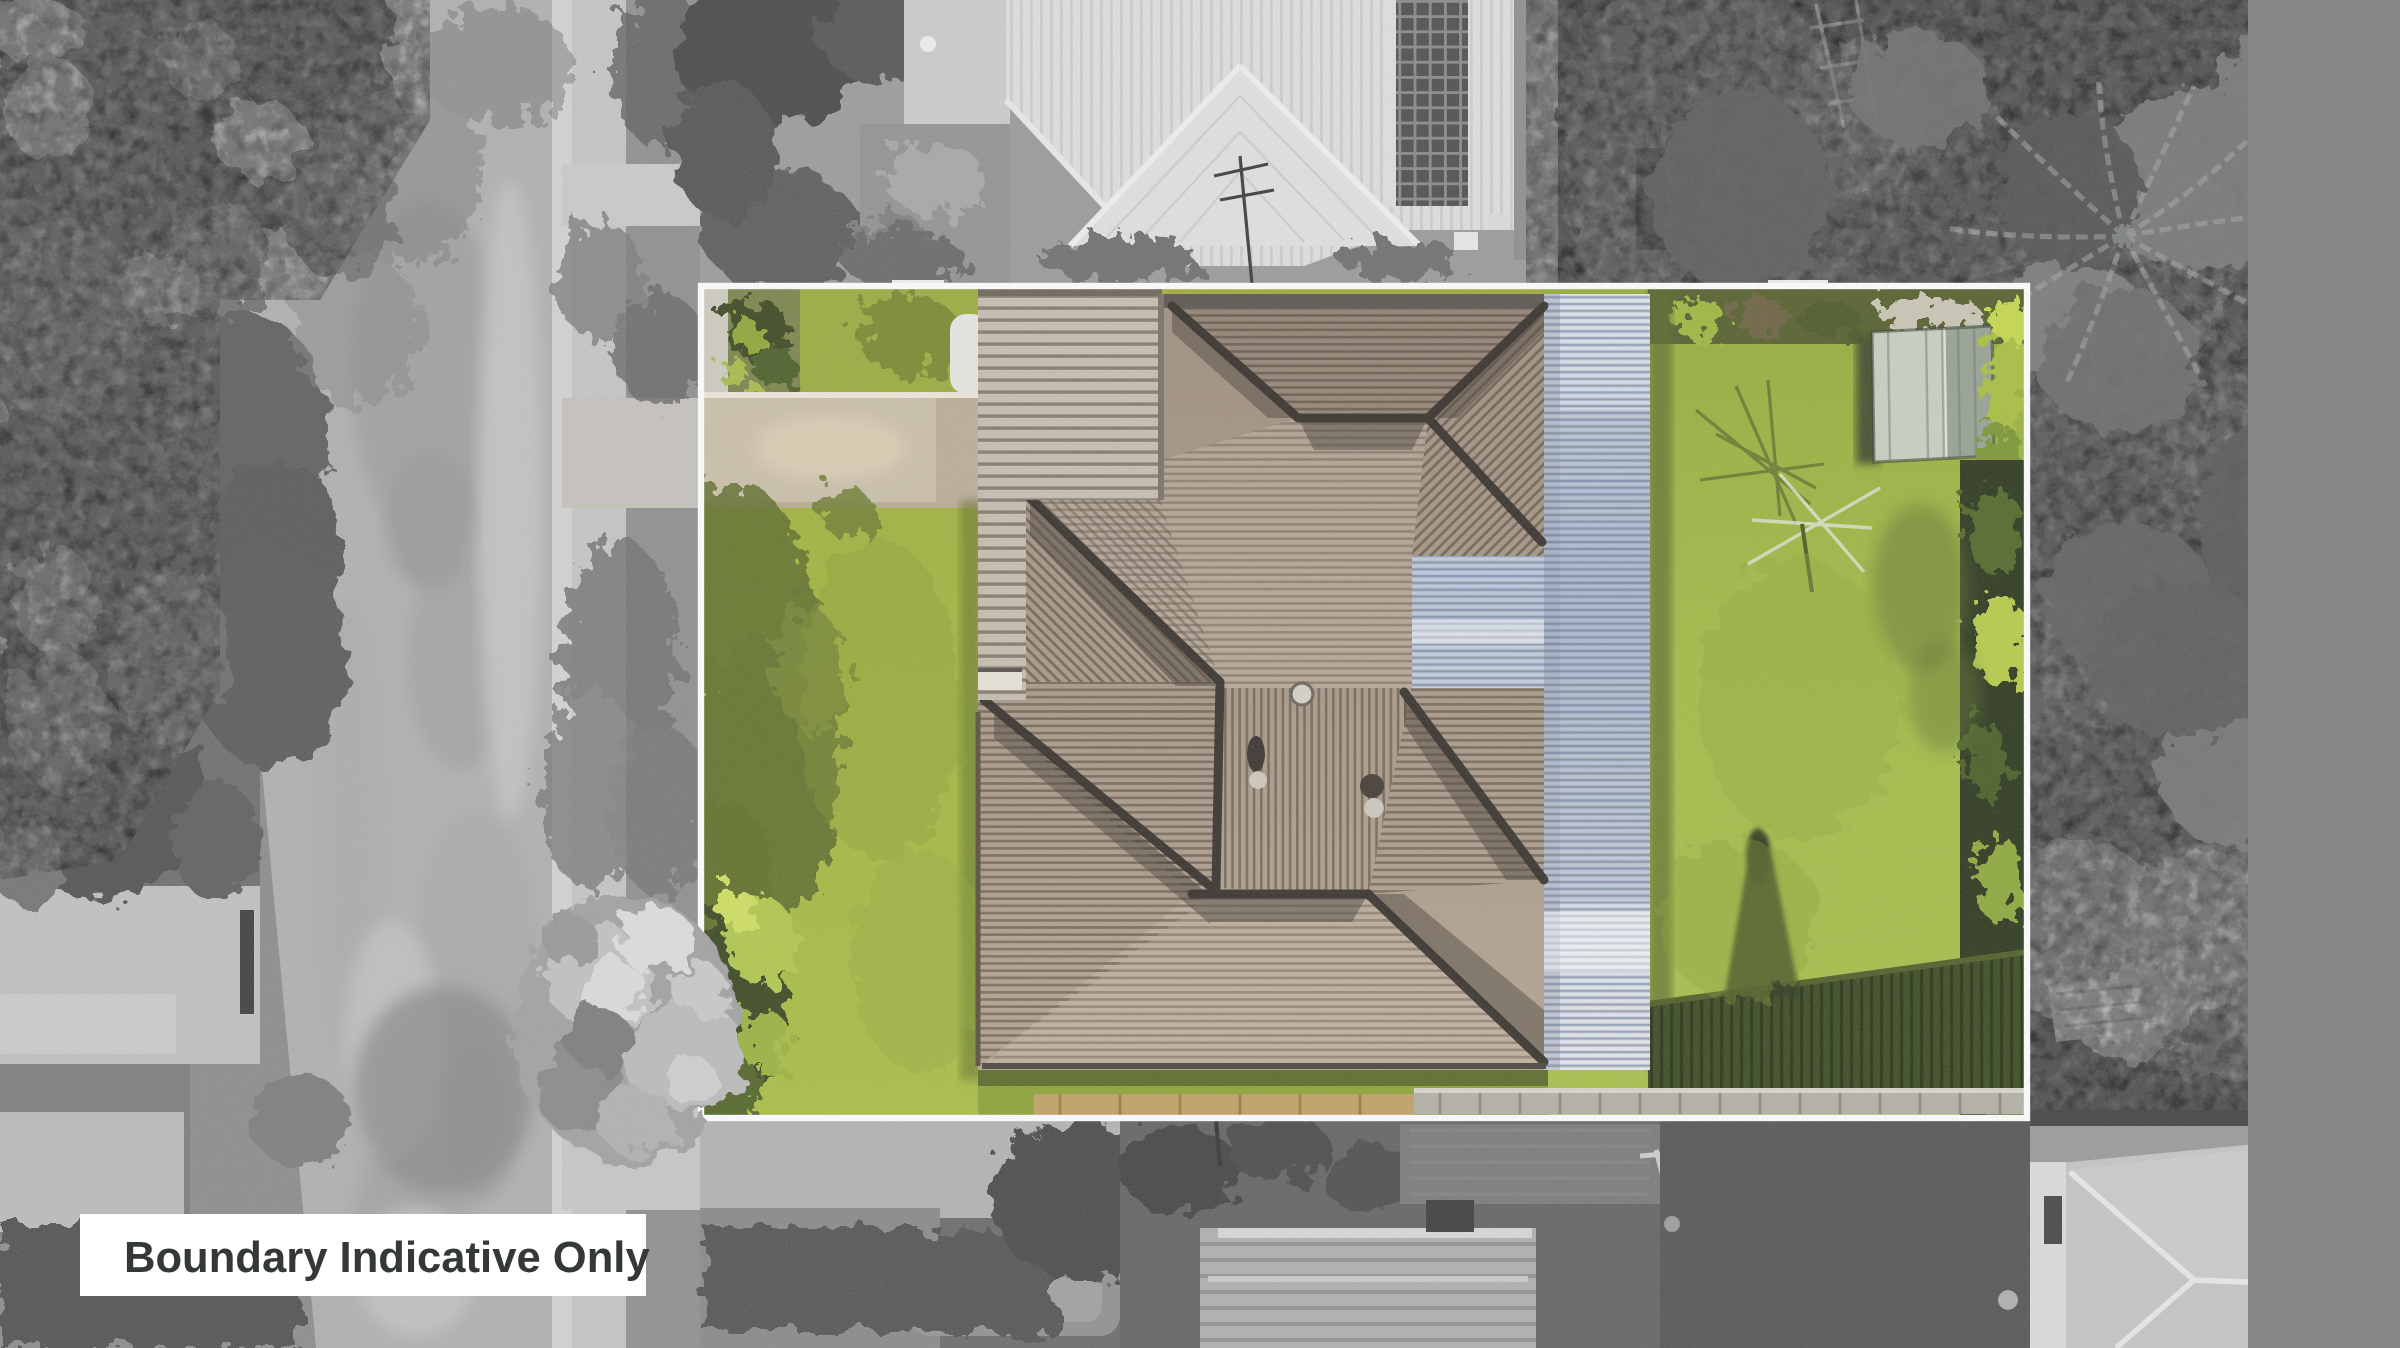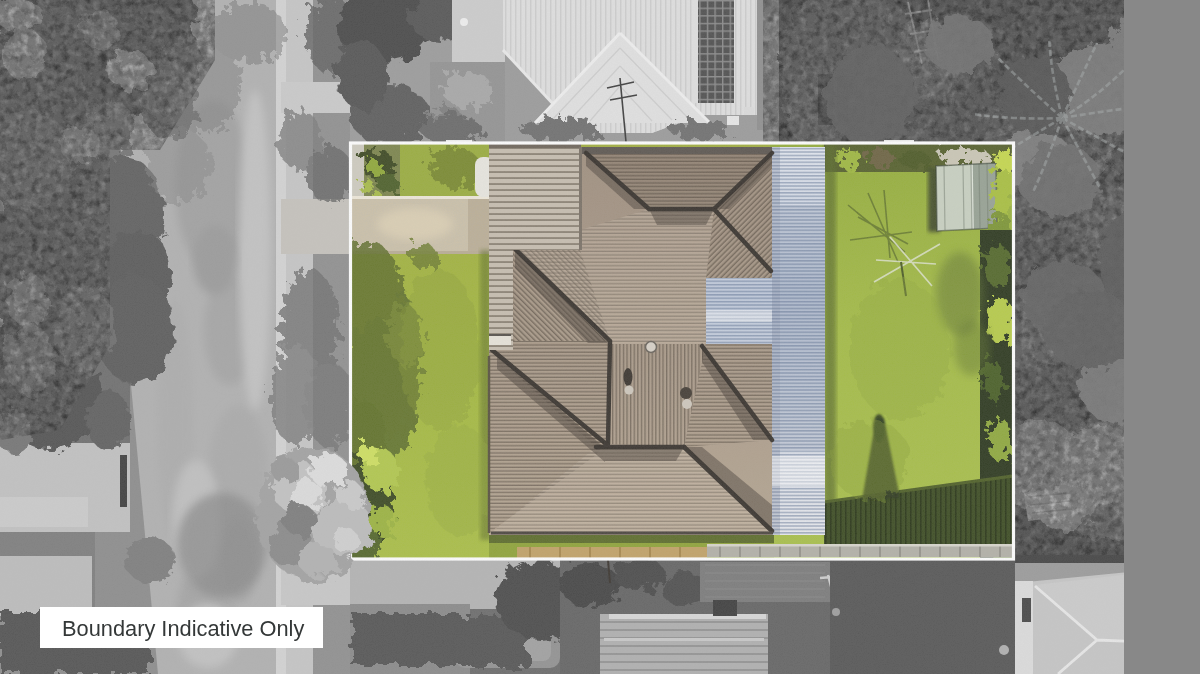"Boundary Indicative Only" #c { font-weight: none -> bold }
